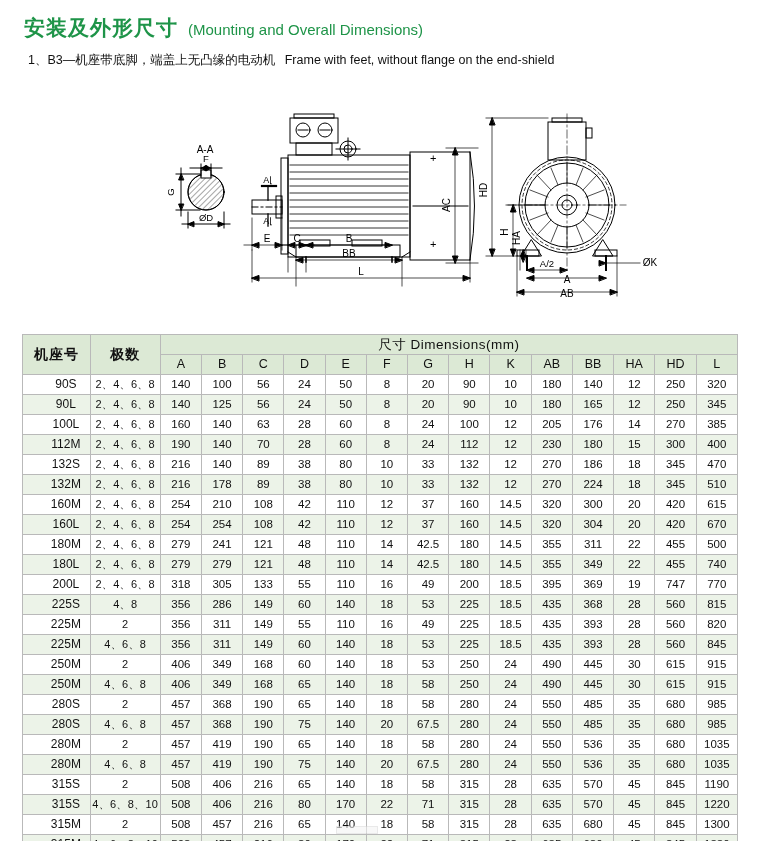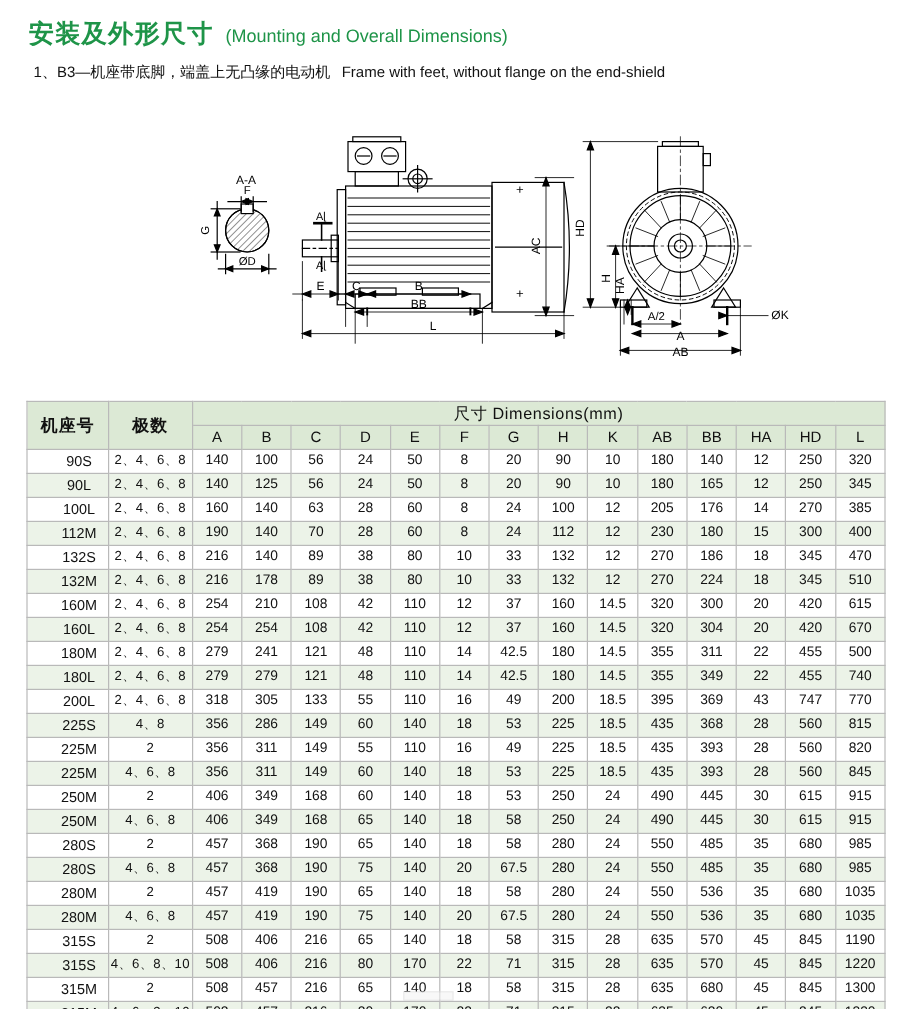"43" td.col-dim { text: 43 -> 19 }
